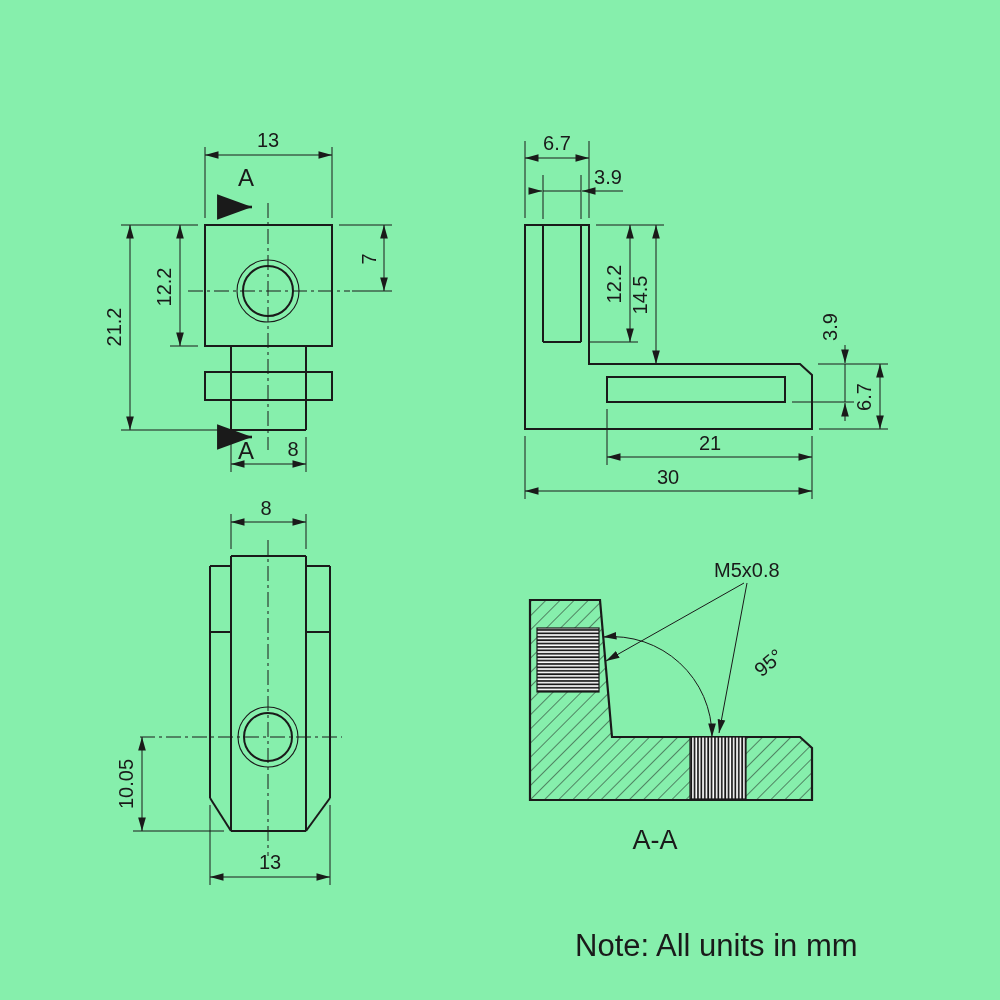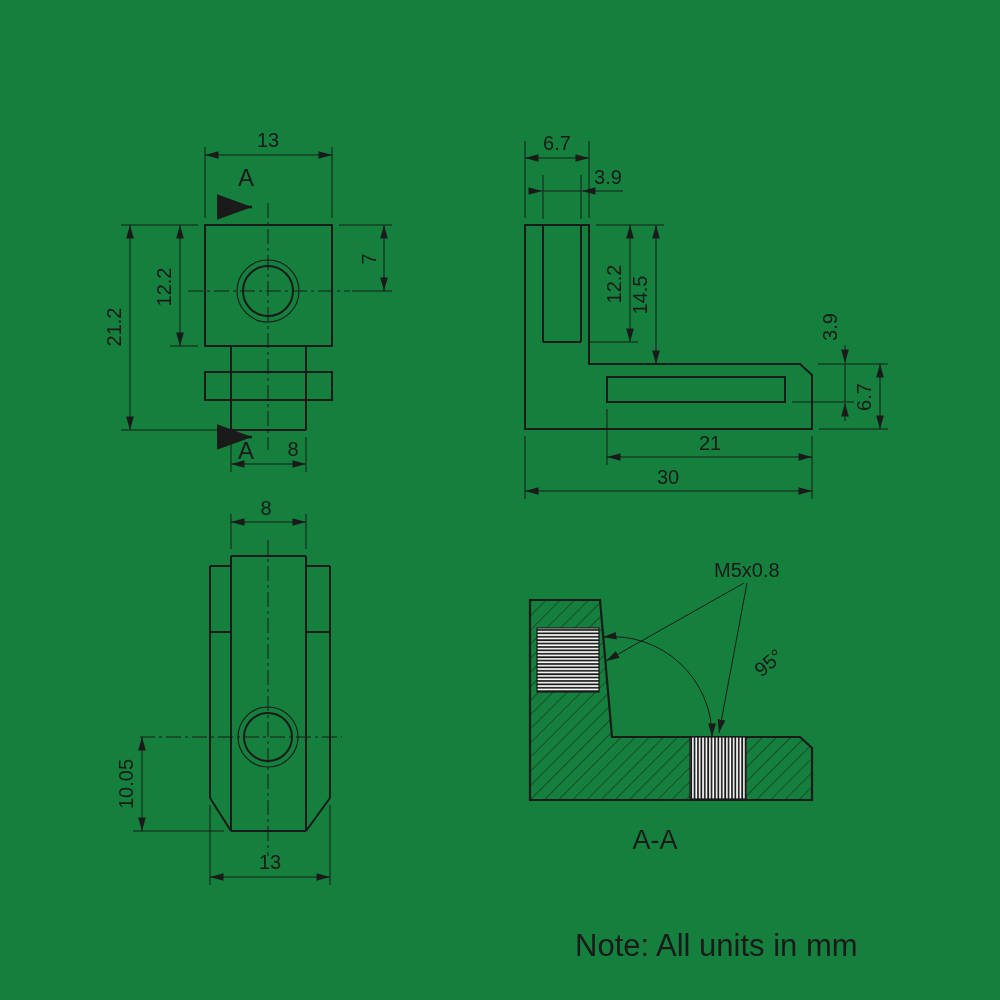"13" .stage { background: #15803d -> #86efac }
